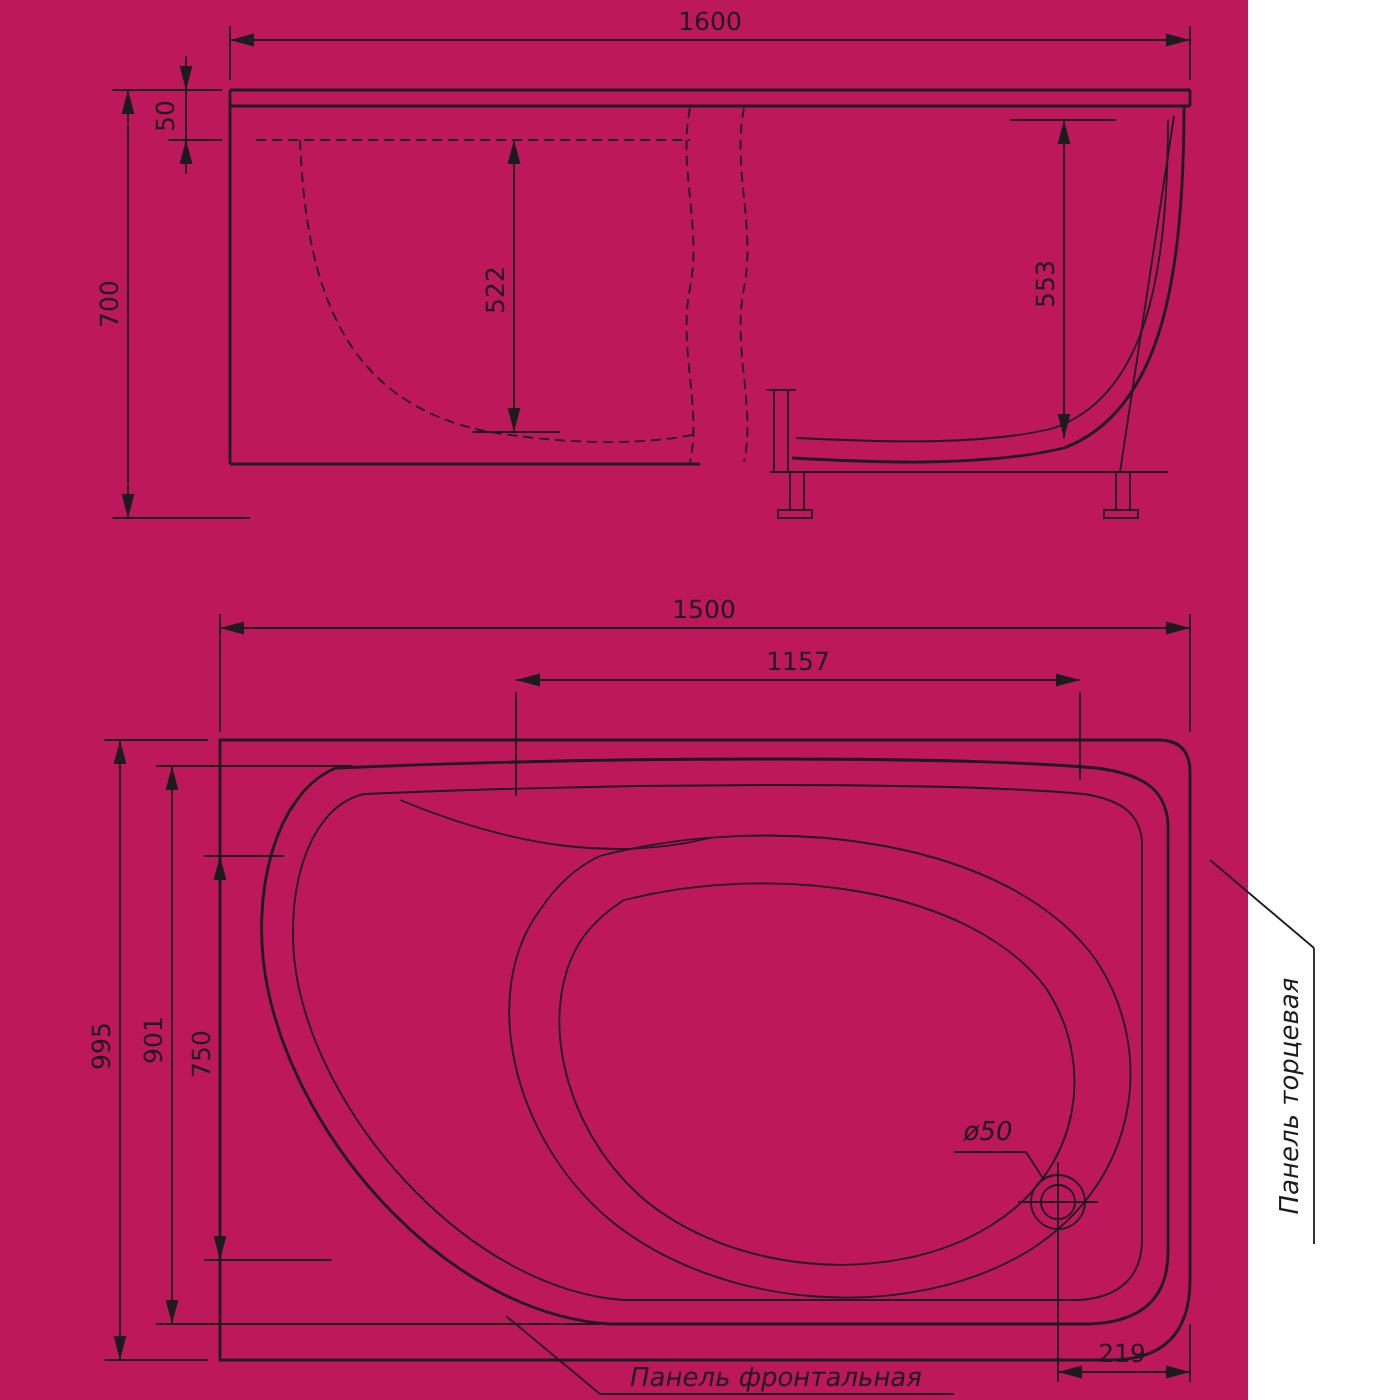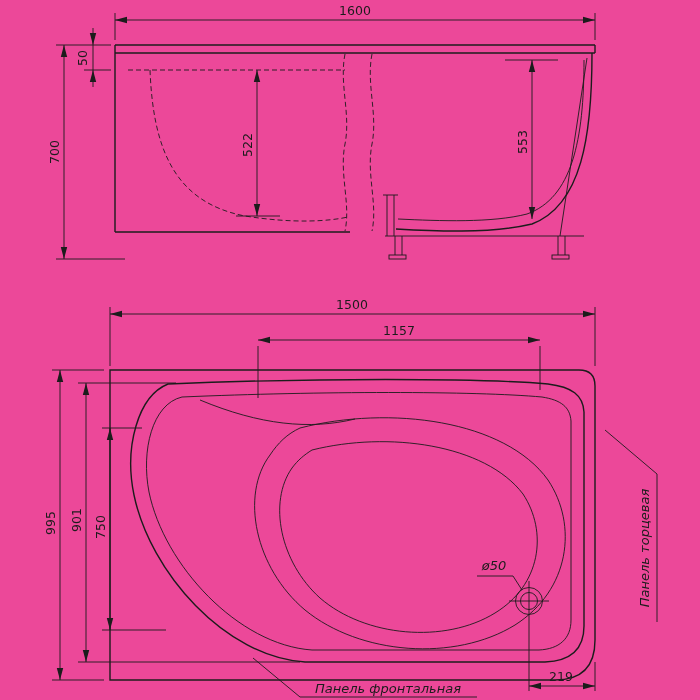"1600" .canvas { background: #ec4899 -> #be185d; width: 700px -> 624px }
